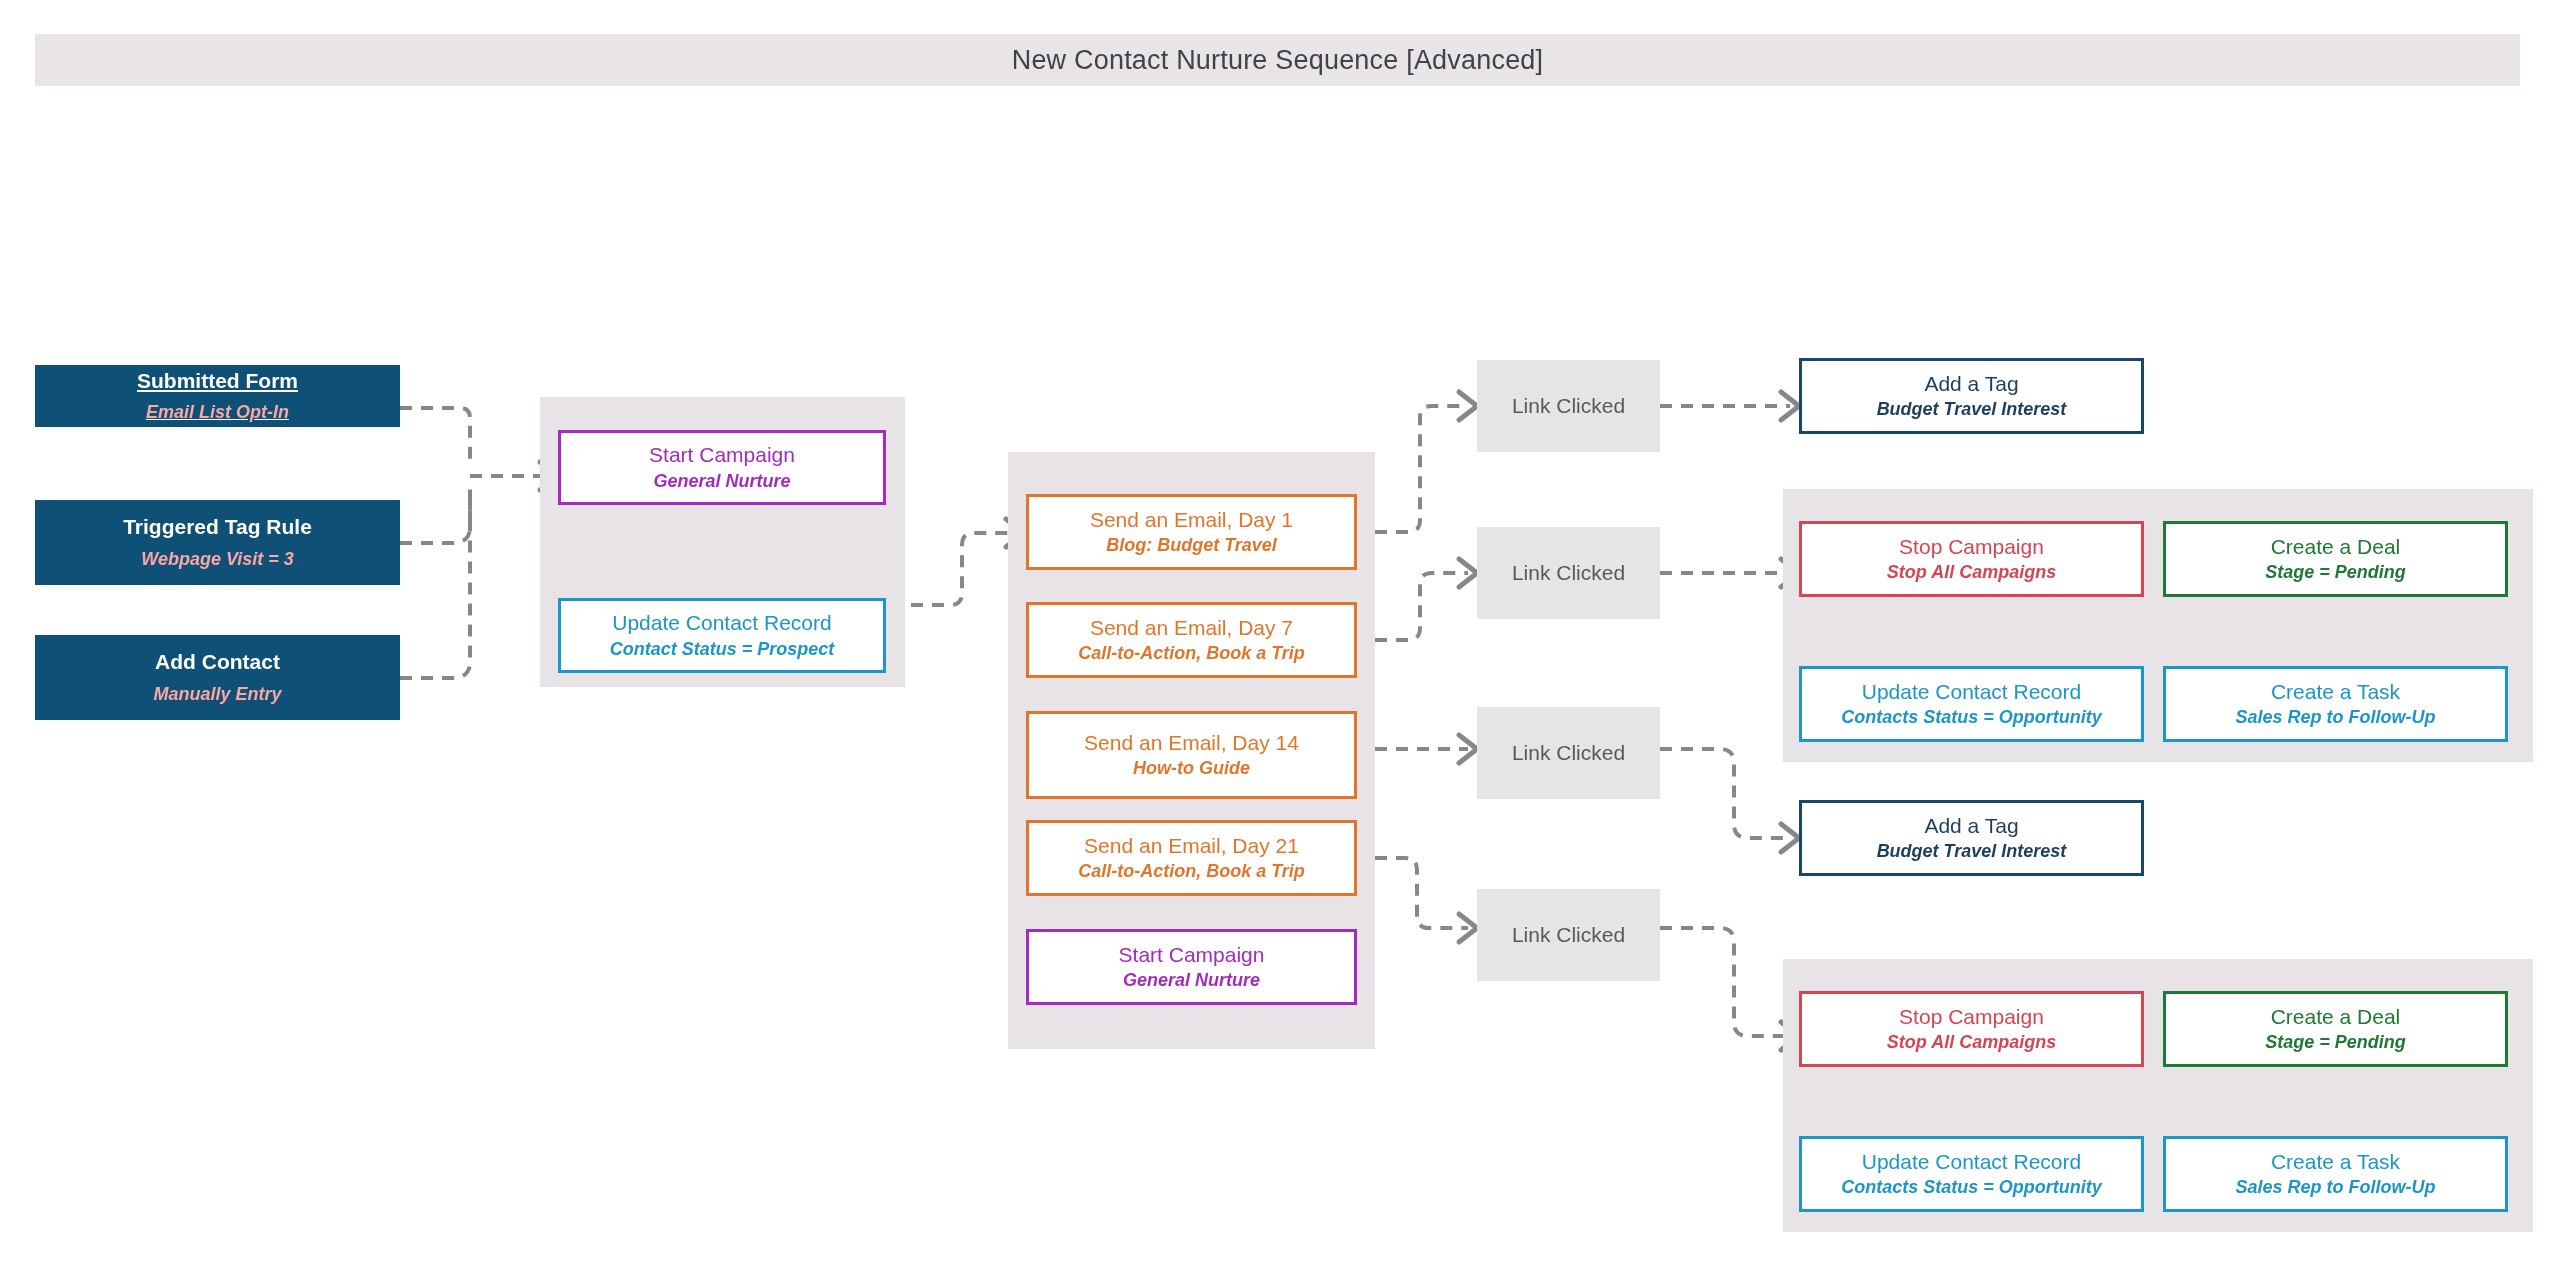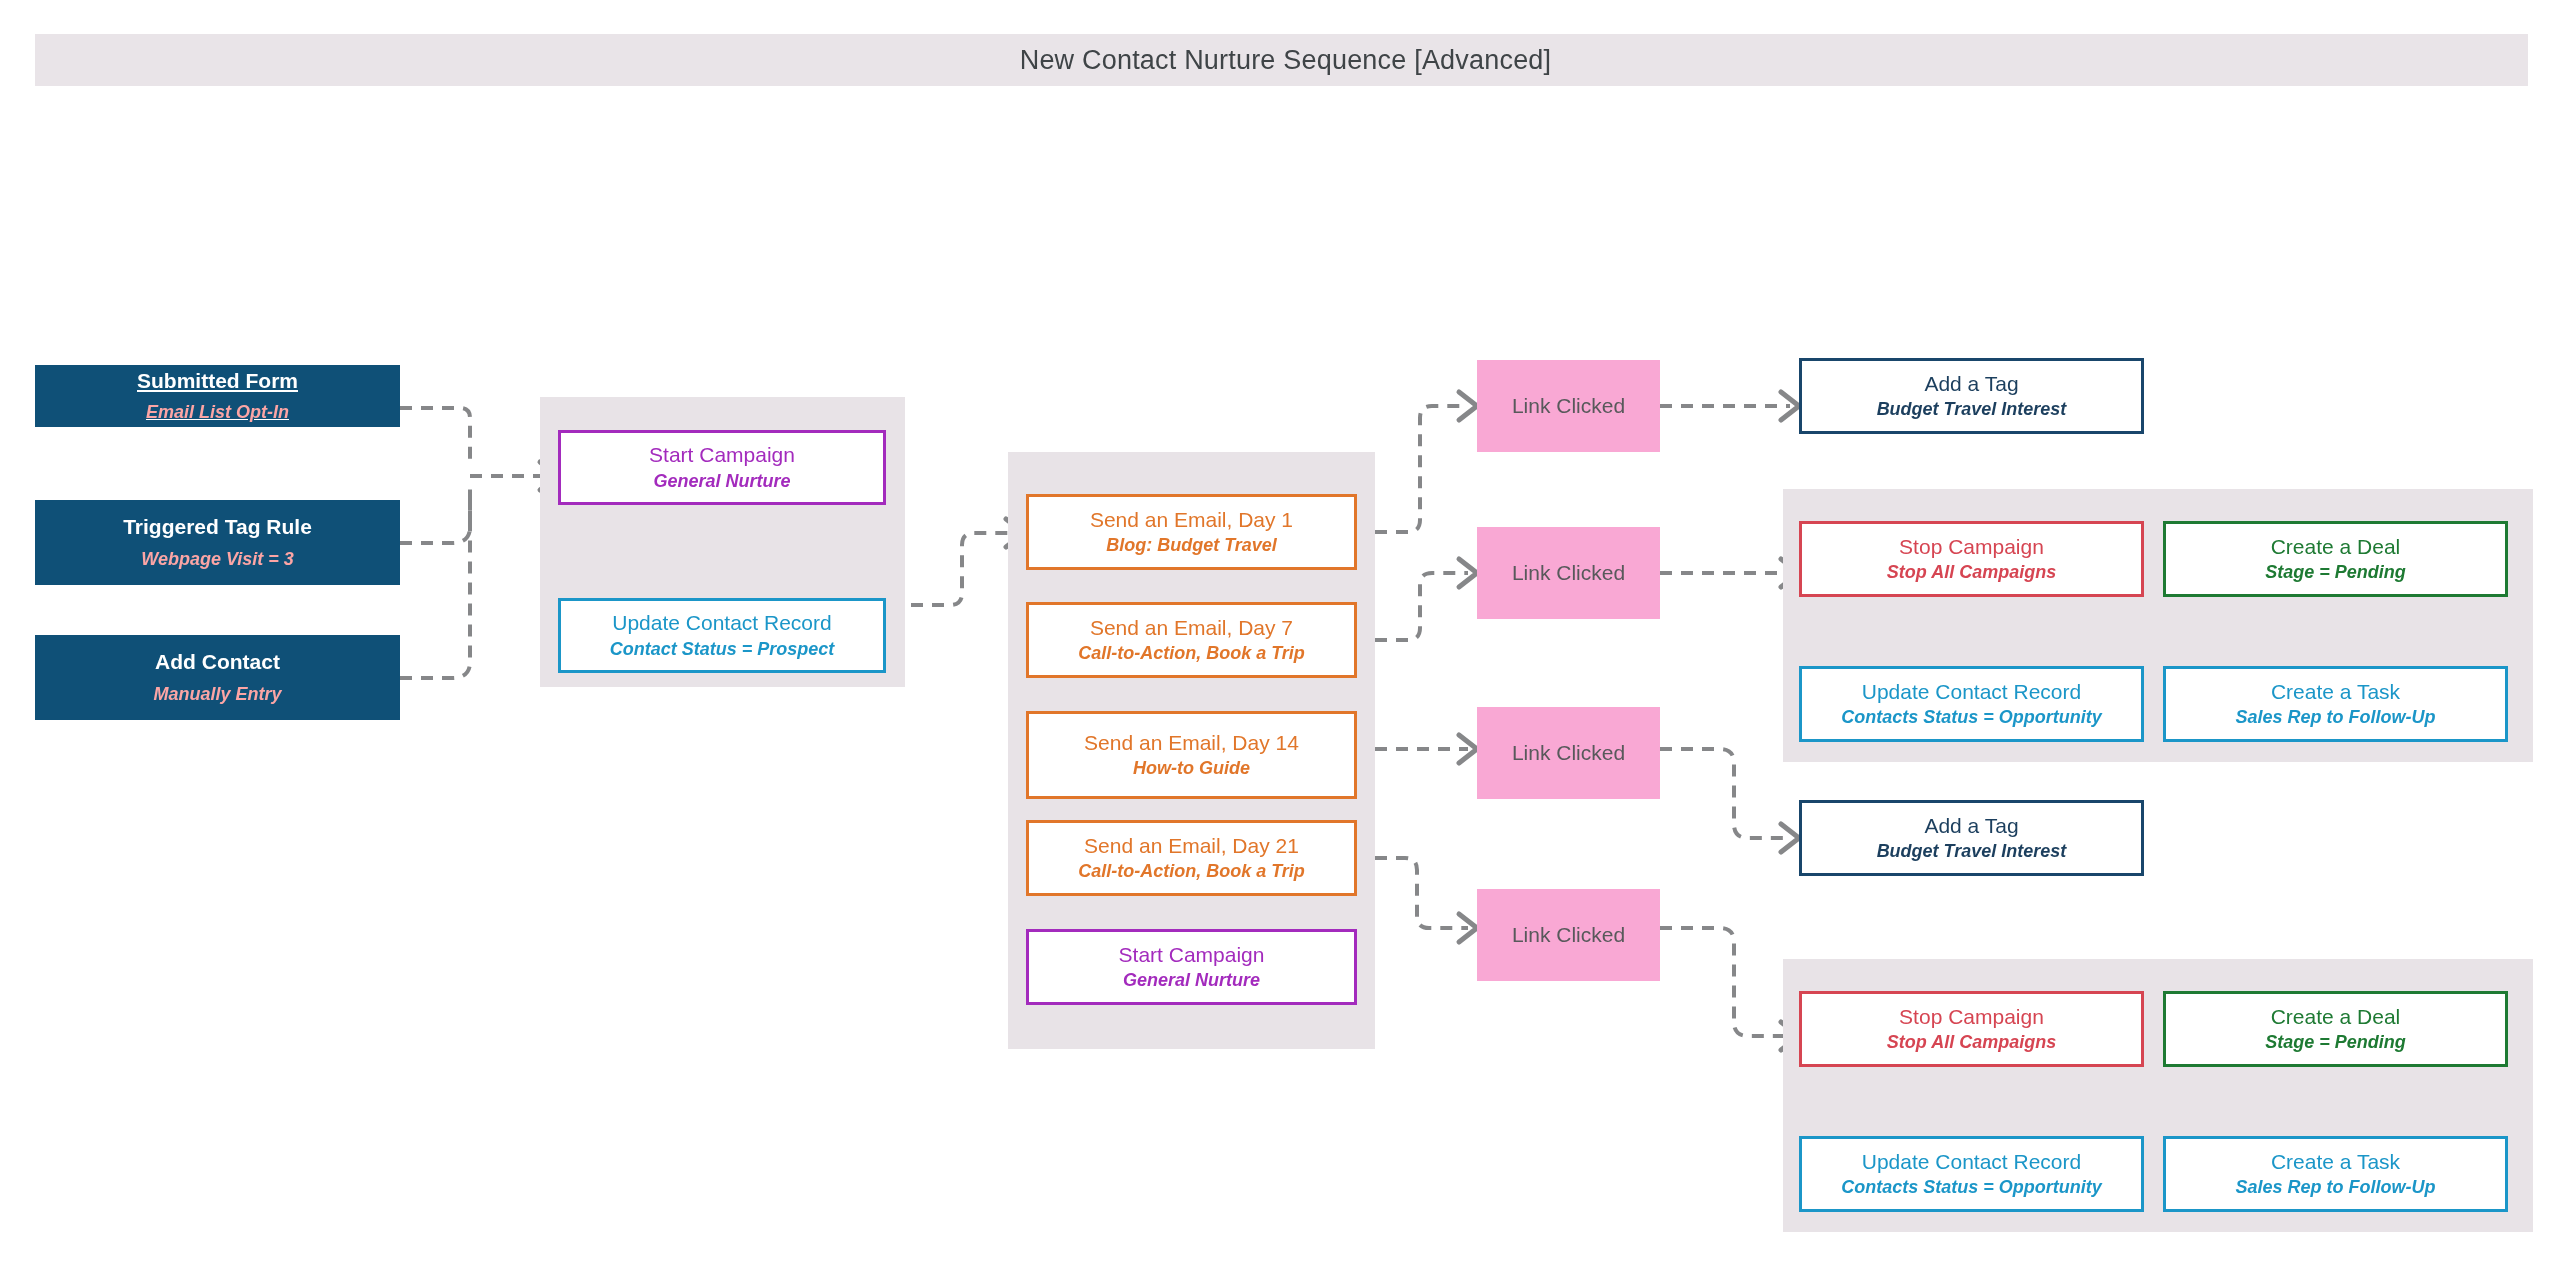"New Contact Nurture Sequence [Advanced]" .titlebar { padding-left: 8px -> none }
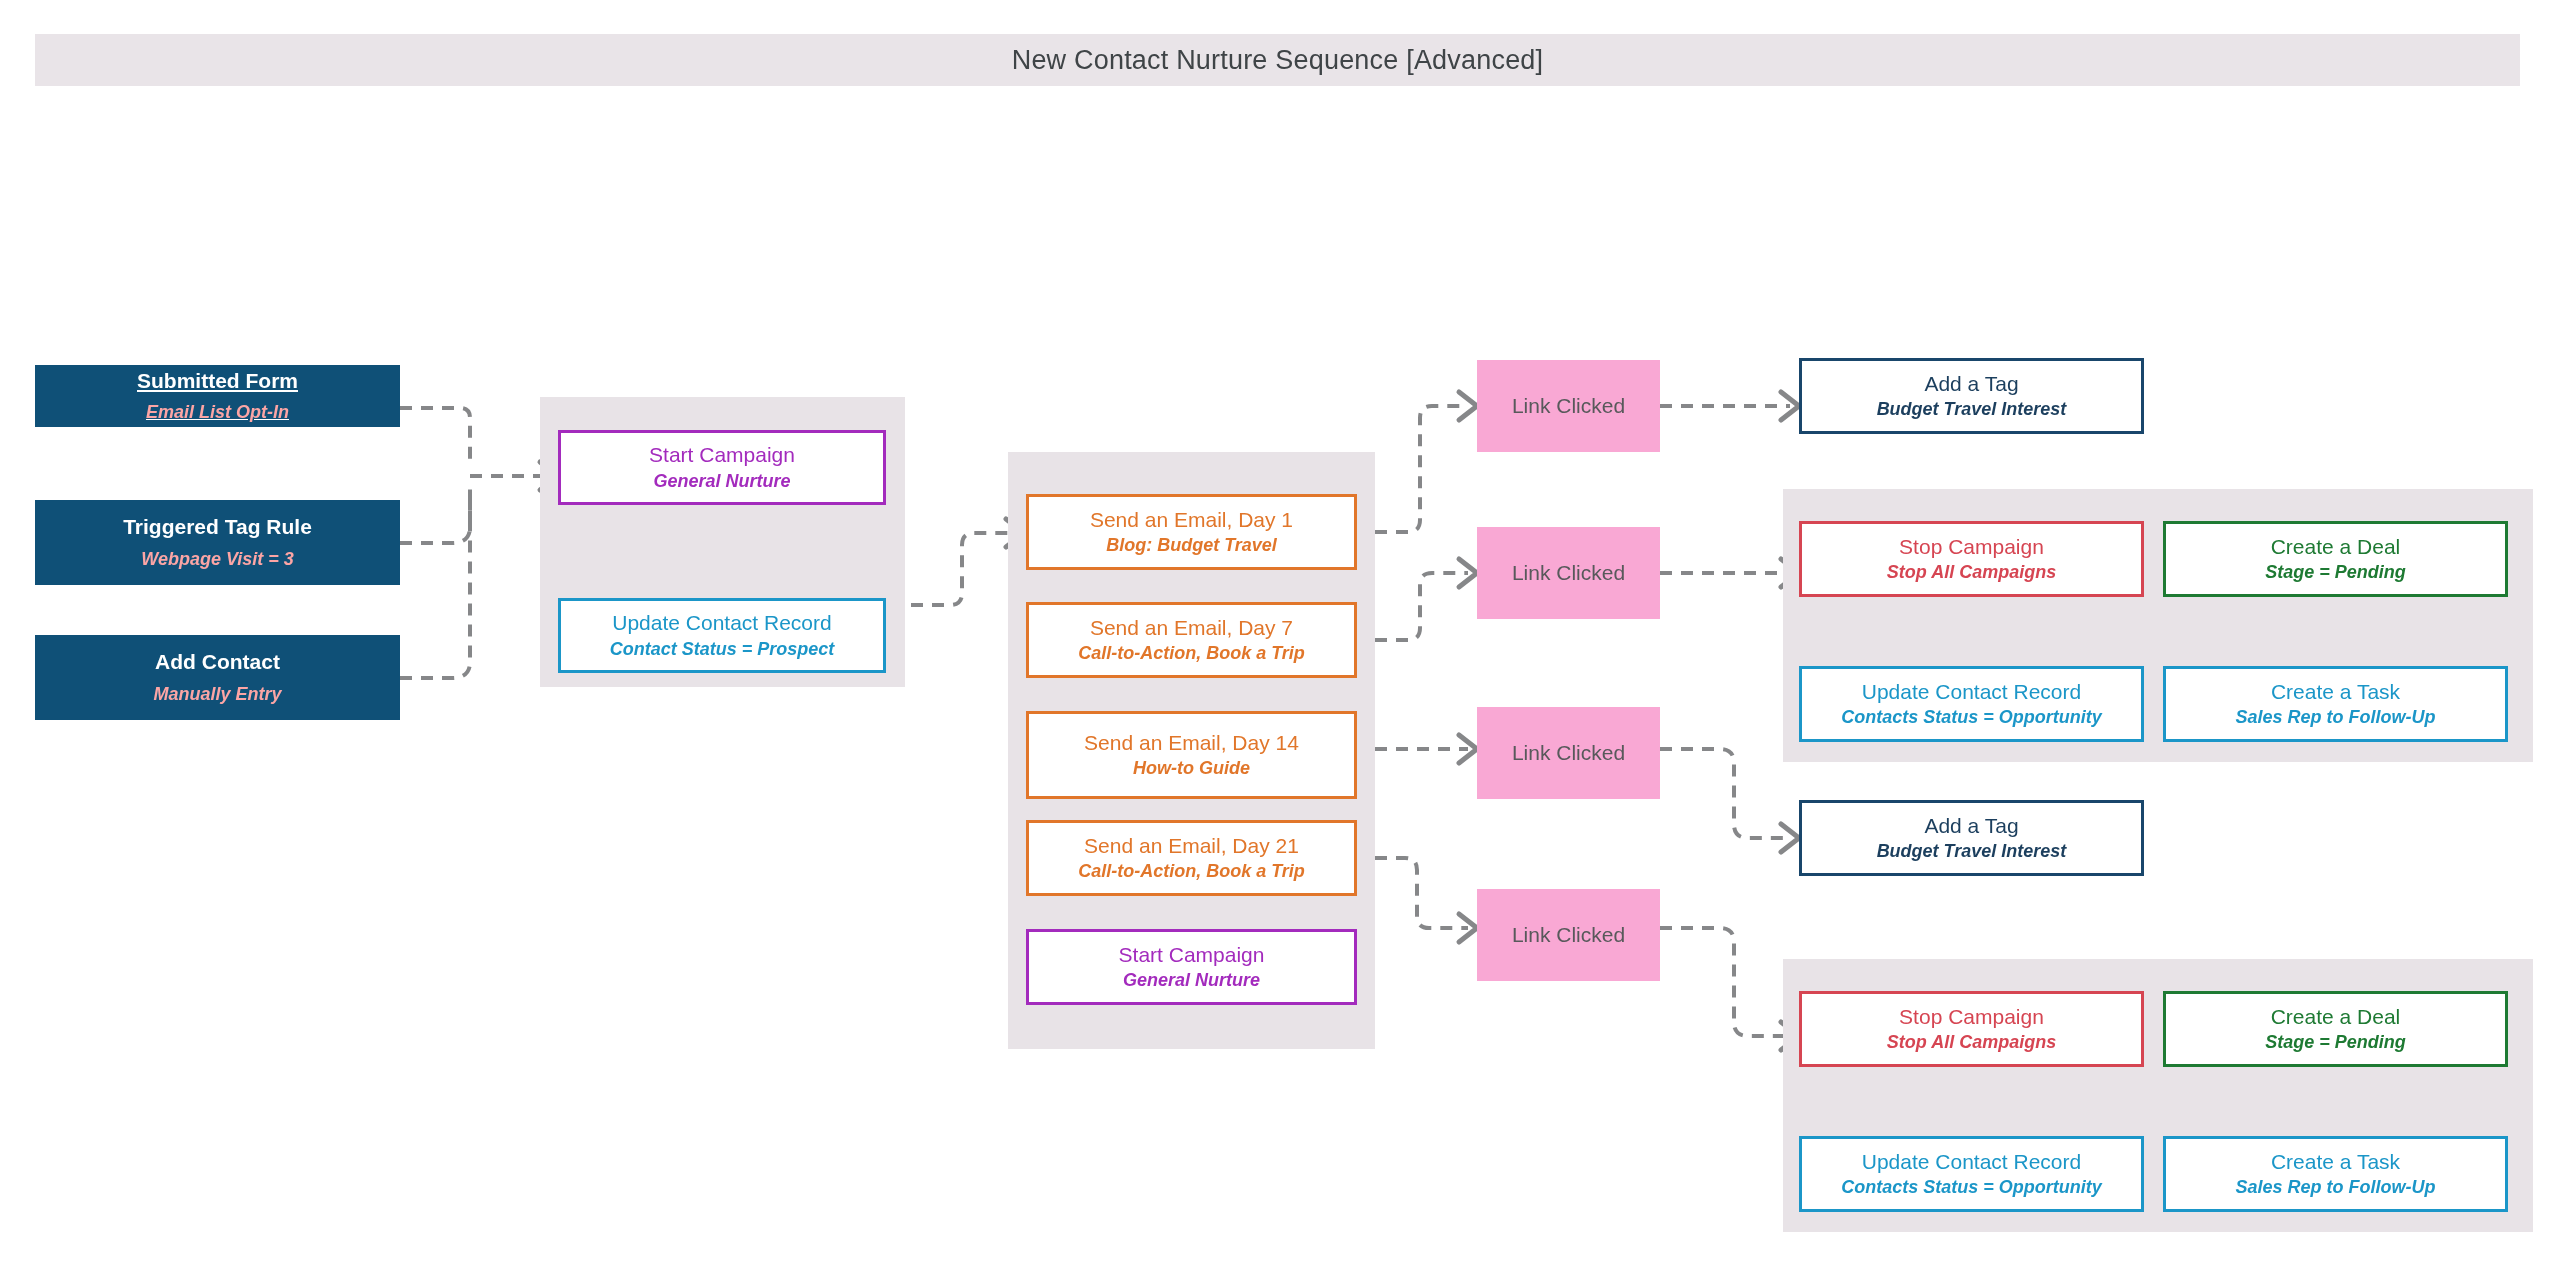"Link Clicked" .node.chip { background: #f9a8d4 -> #e5e5e5 }
